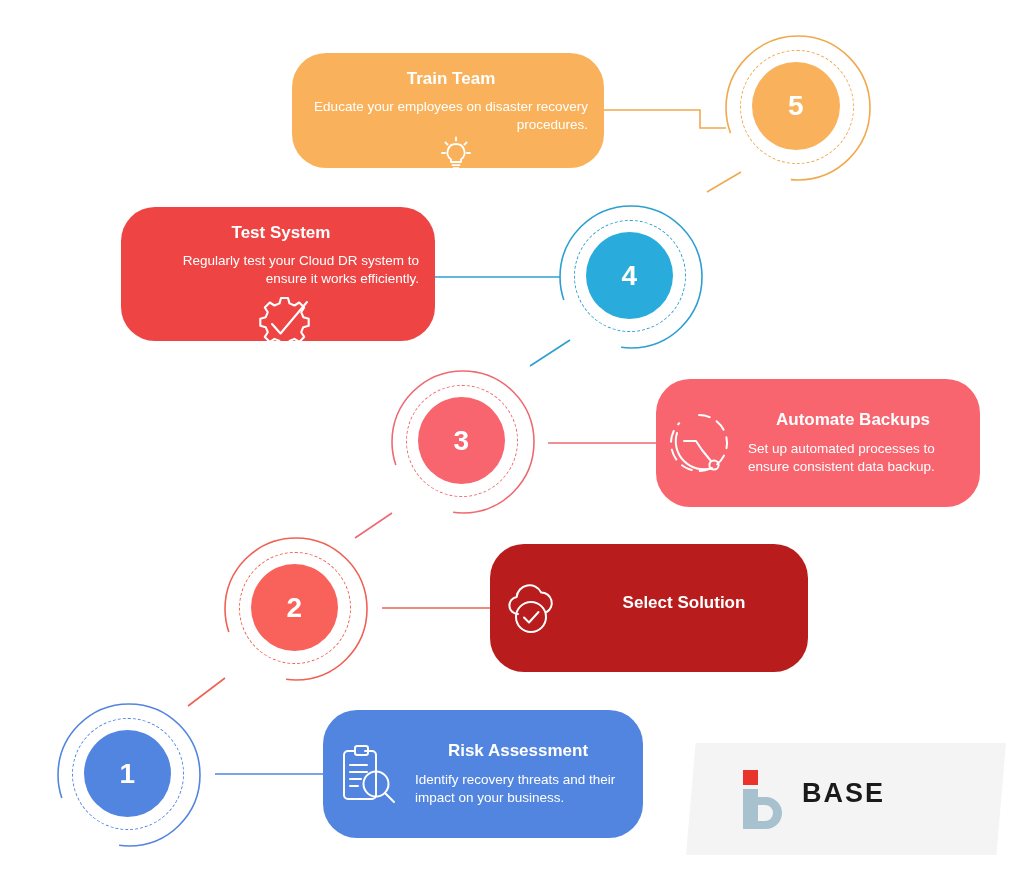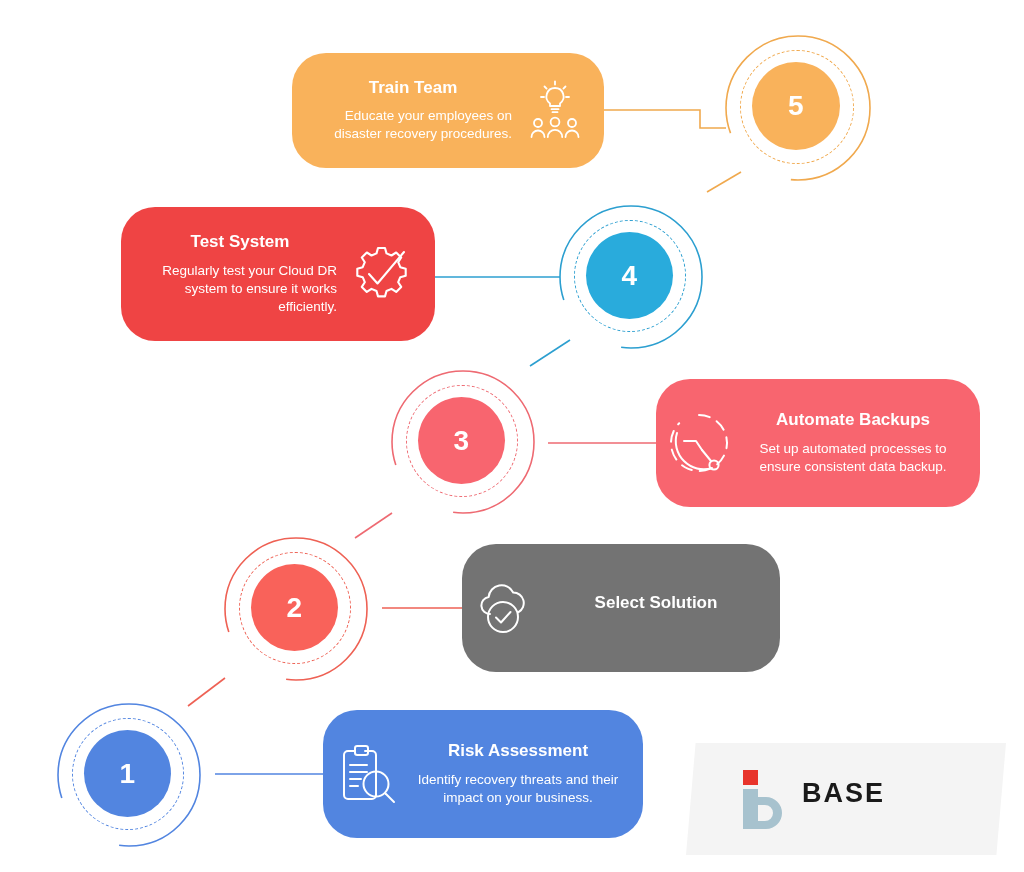"Train Team" .card.icon-right { flex-direction: none -> column }
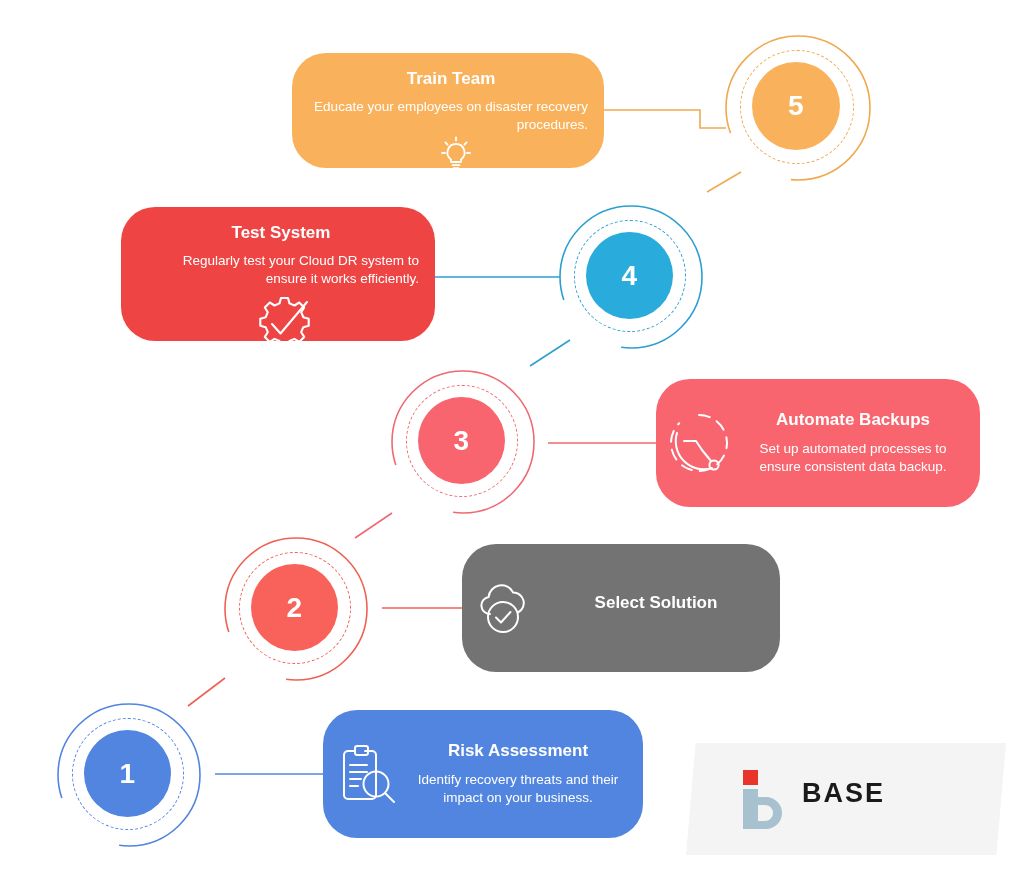"Set up automated processes to" .card.icon-left .desc { text-align: center -> left }
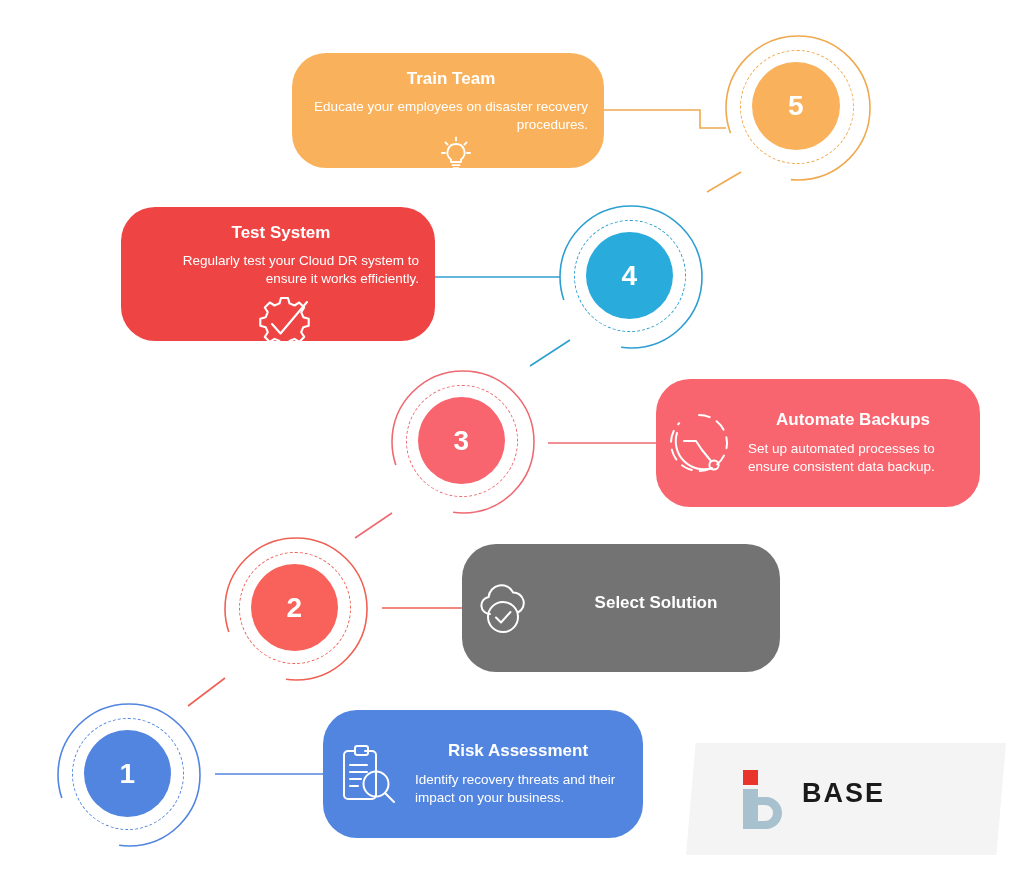"Select Solution" div.card { background: #737373 -> #b91c1c; left: 462px -> 490px }
